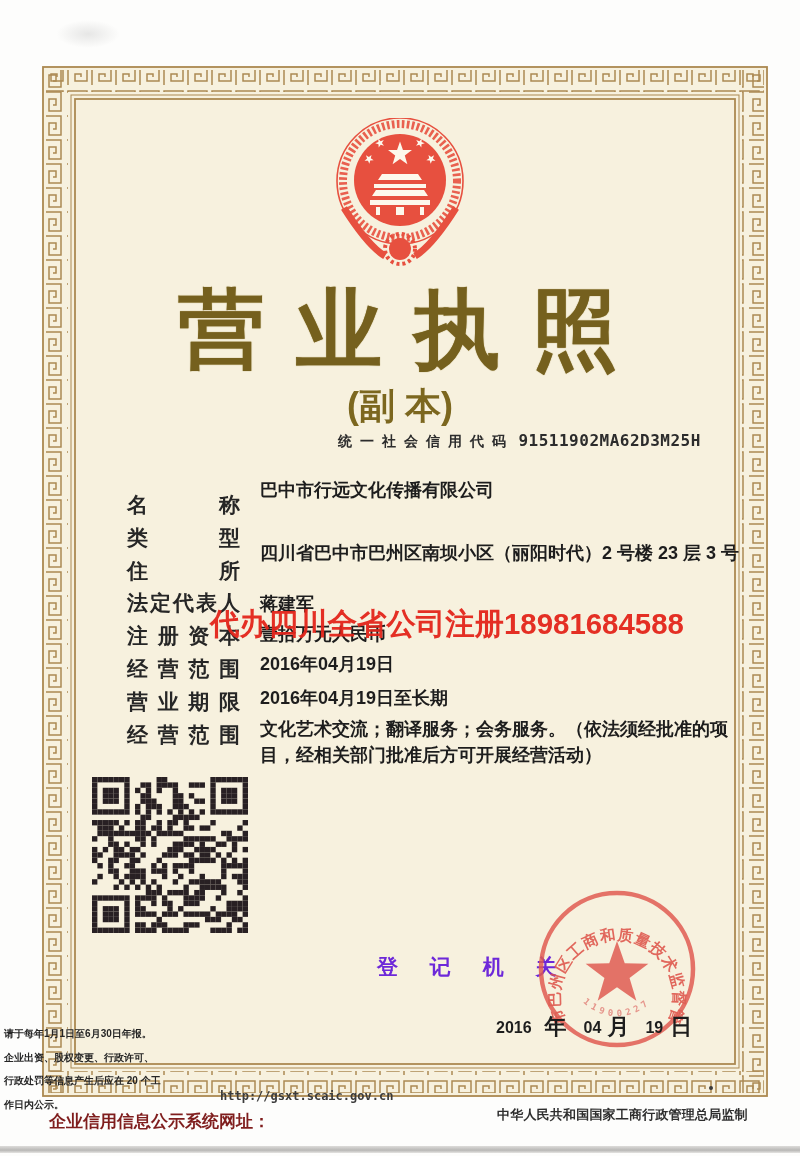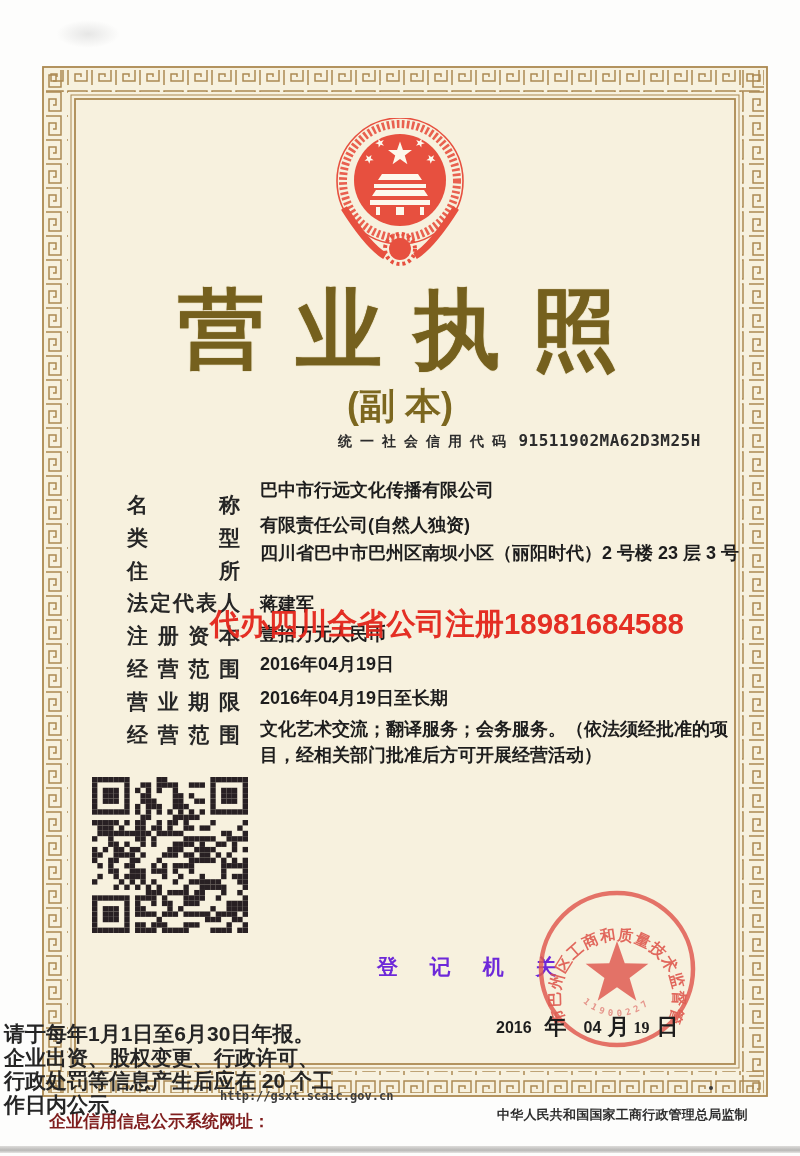"有限责任公司(自然人独资)" div.abs { html: <div>有限责任公司(自然人独资)</div> -> none }
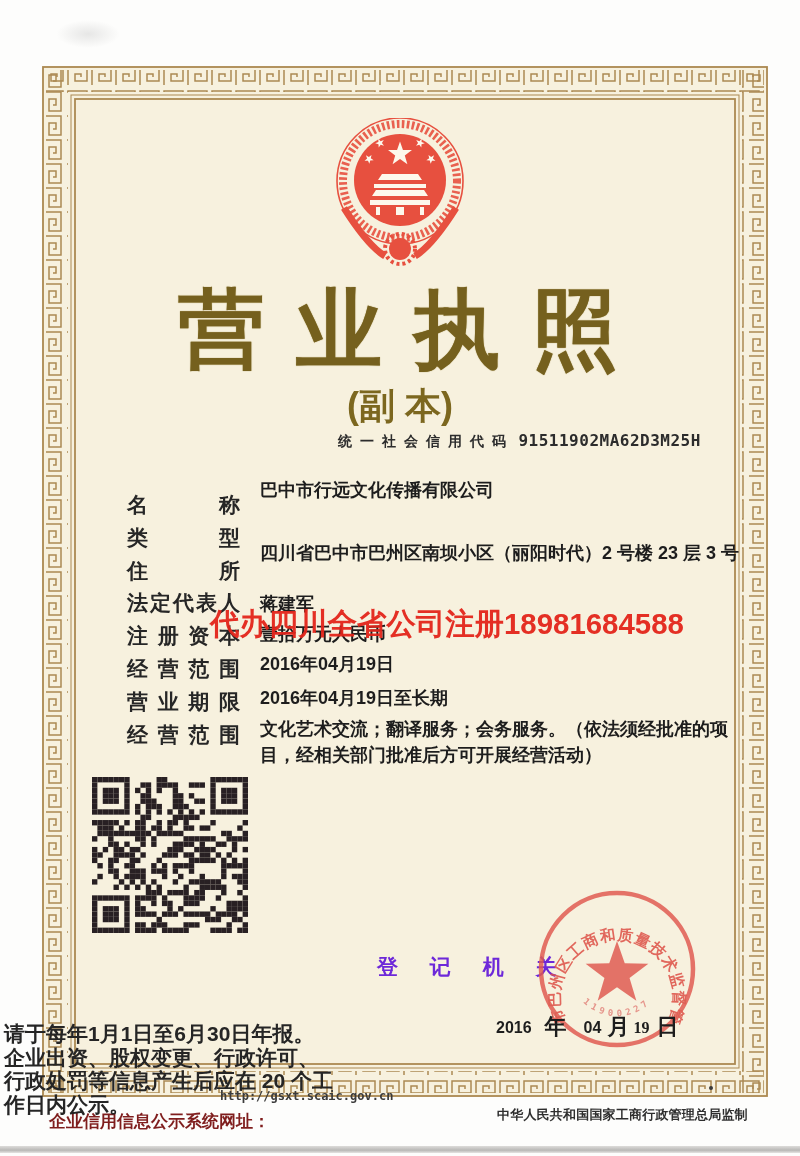"请于每年1月1日至6月30日年报。" .notice { font-size: 21px -> 10px }
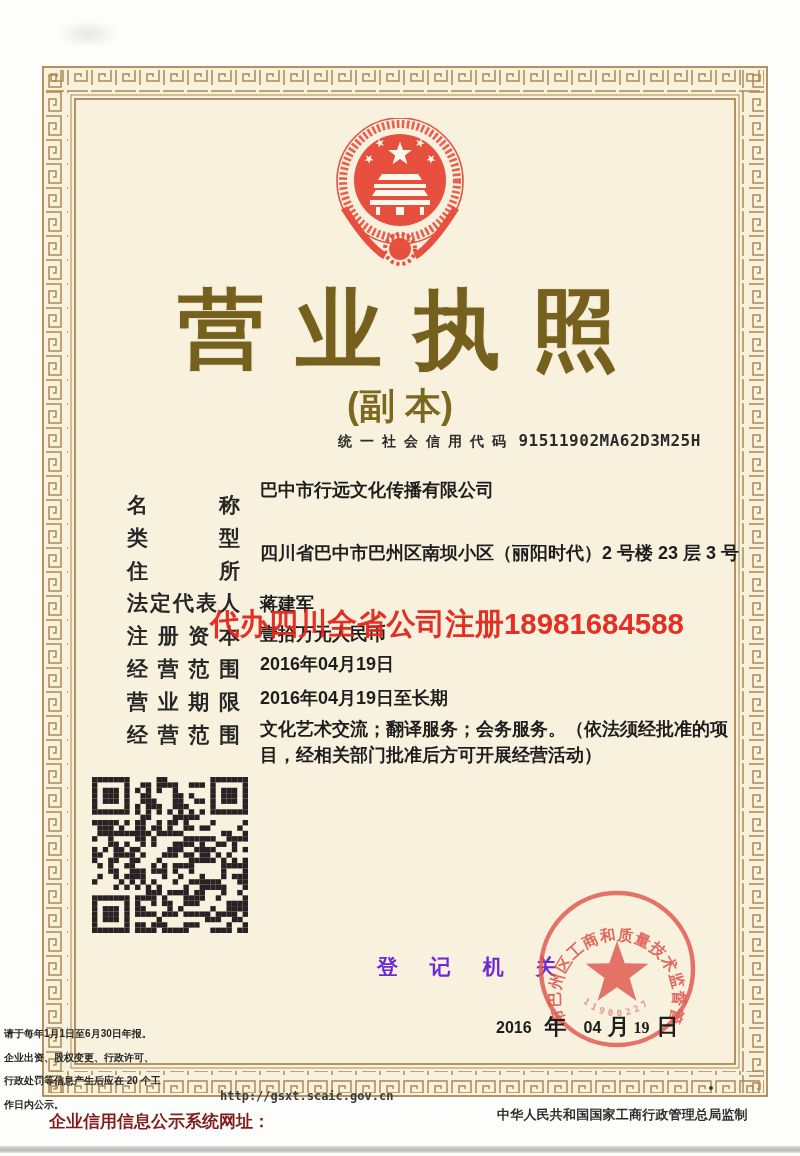"19" .ml18 { font-family: Liberation Serif, serif -> none; margin-left: 4px -> 16px }
